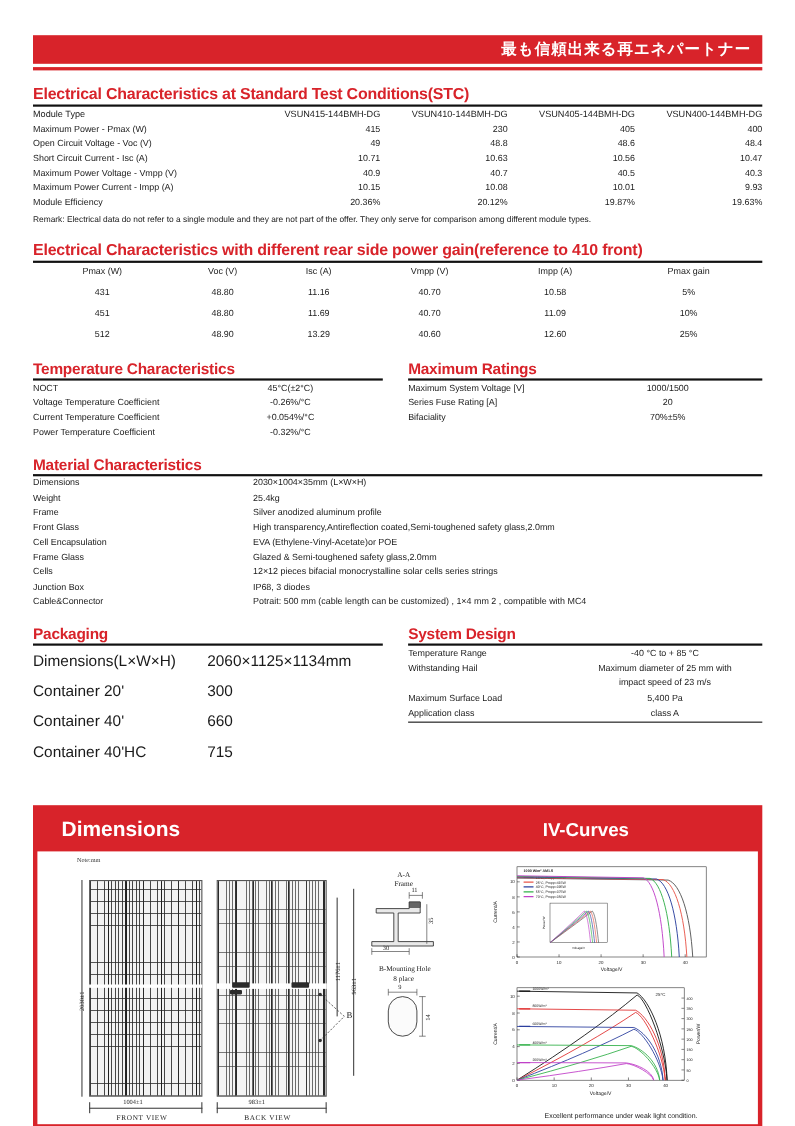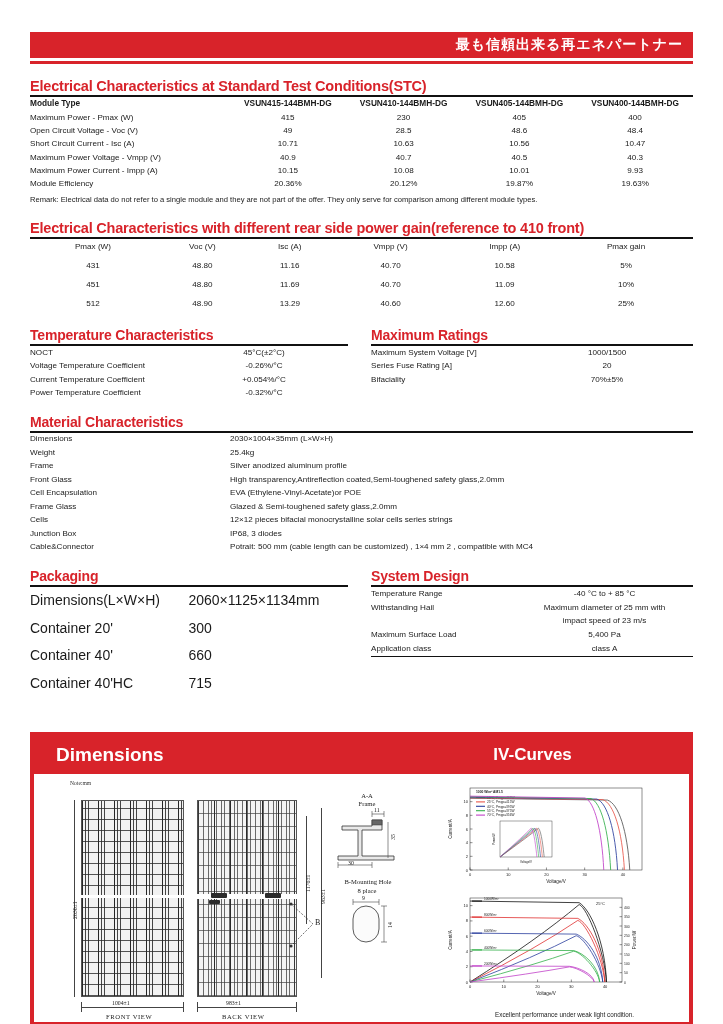"Module Type" .stc .hdr td { font-weight: bold -> normal }
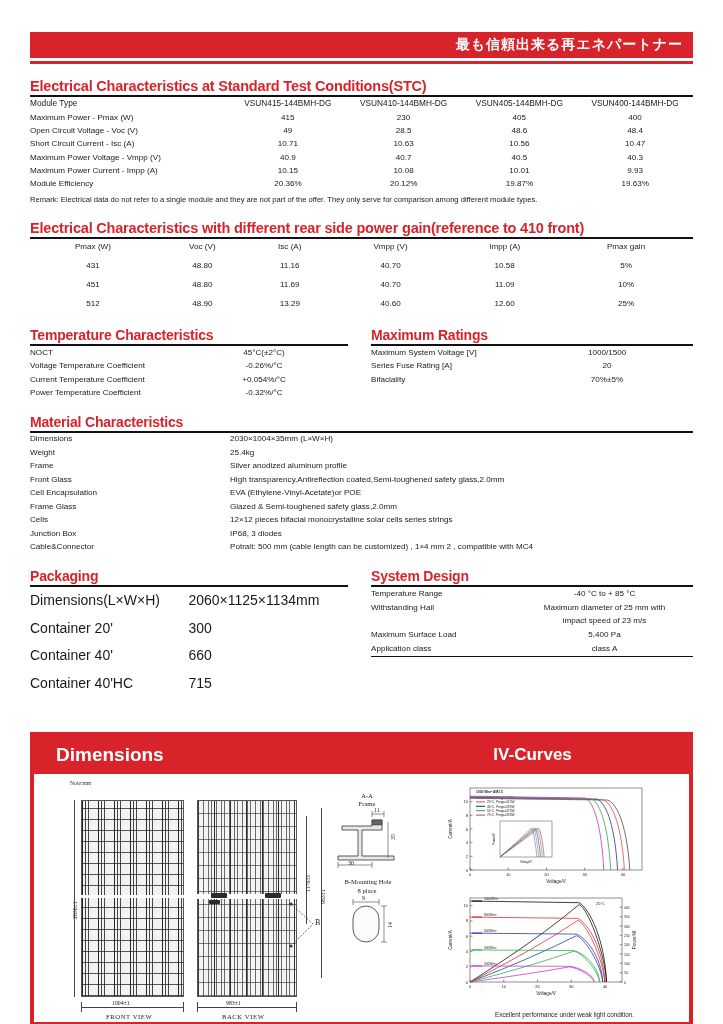"VSUN415-144BMH-DG" .stc .val { text-align: center -> right }
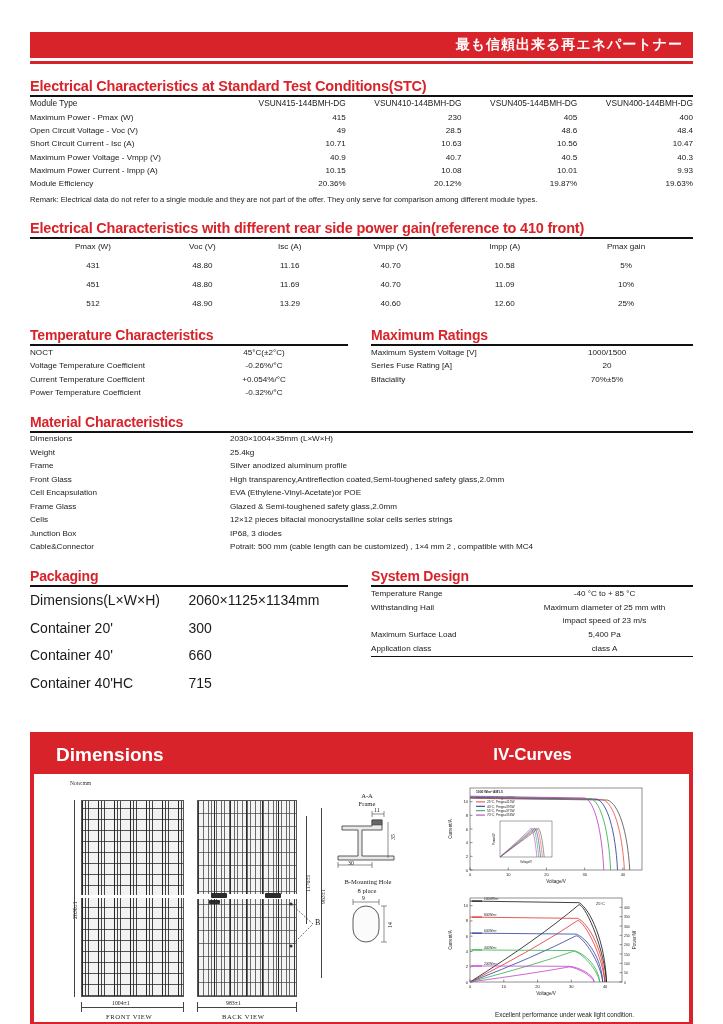"28.5" td.val { text: 28.5 -> 48.8 }
